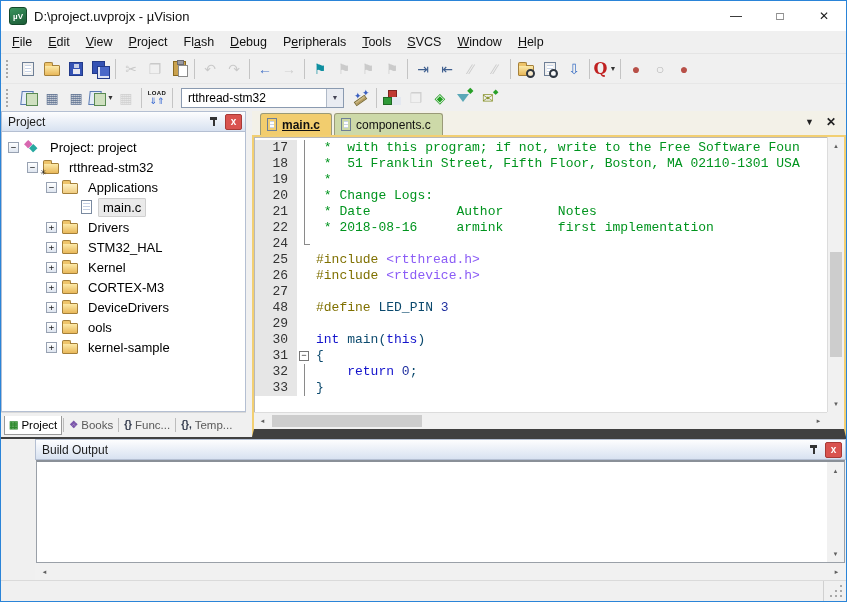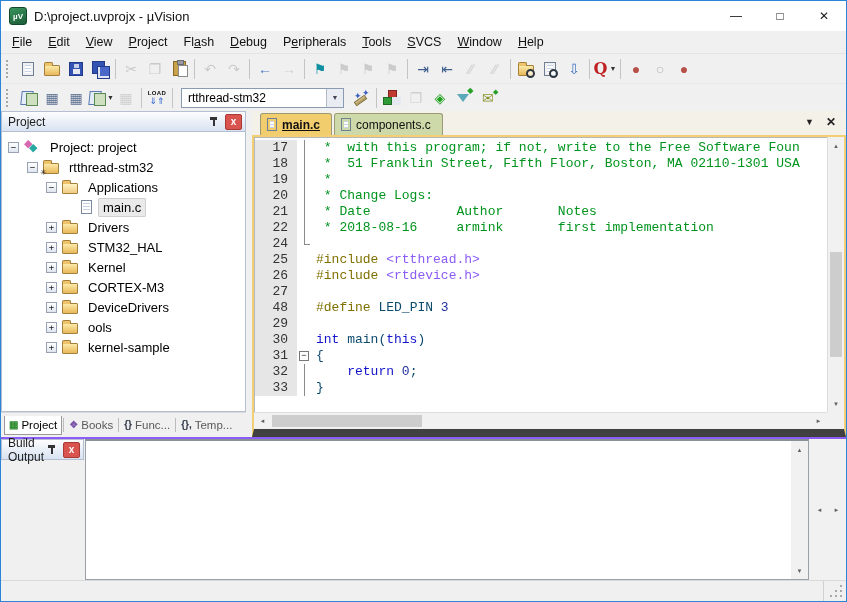"Build Output" .build-output { border-top: 2px solid #8b5cf6 -> 2px solid #404040; flex-direction: none -> column; padding-left: none -> 34px }
